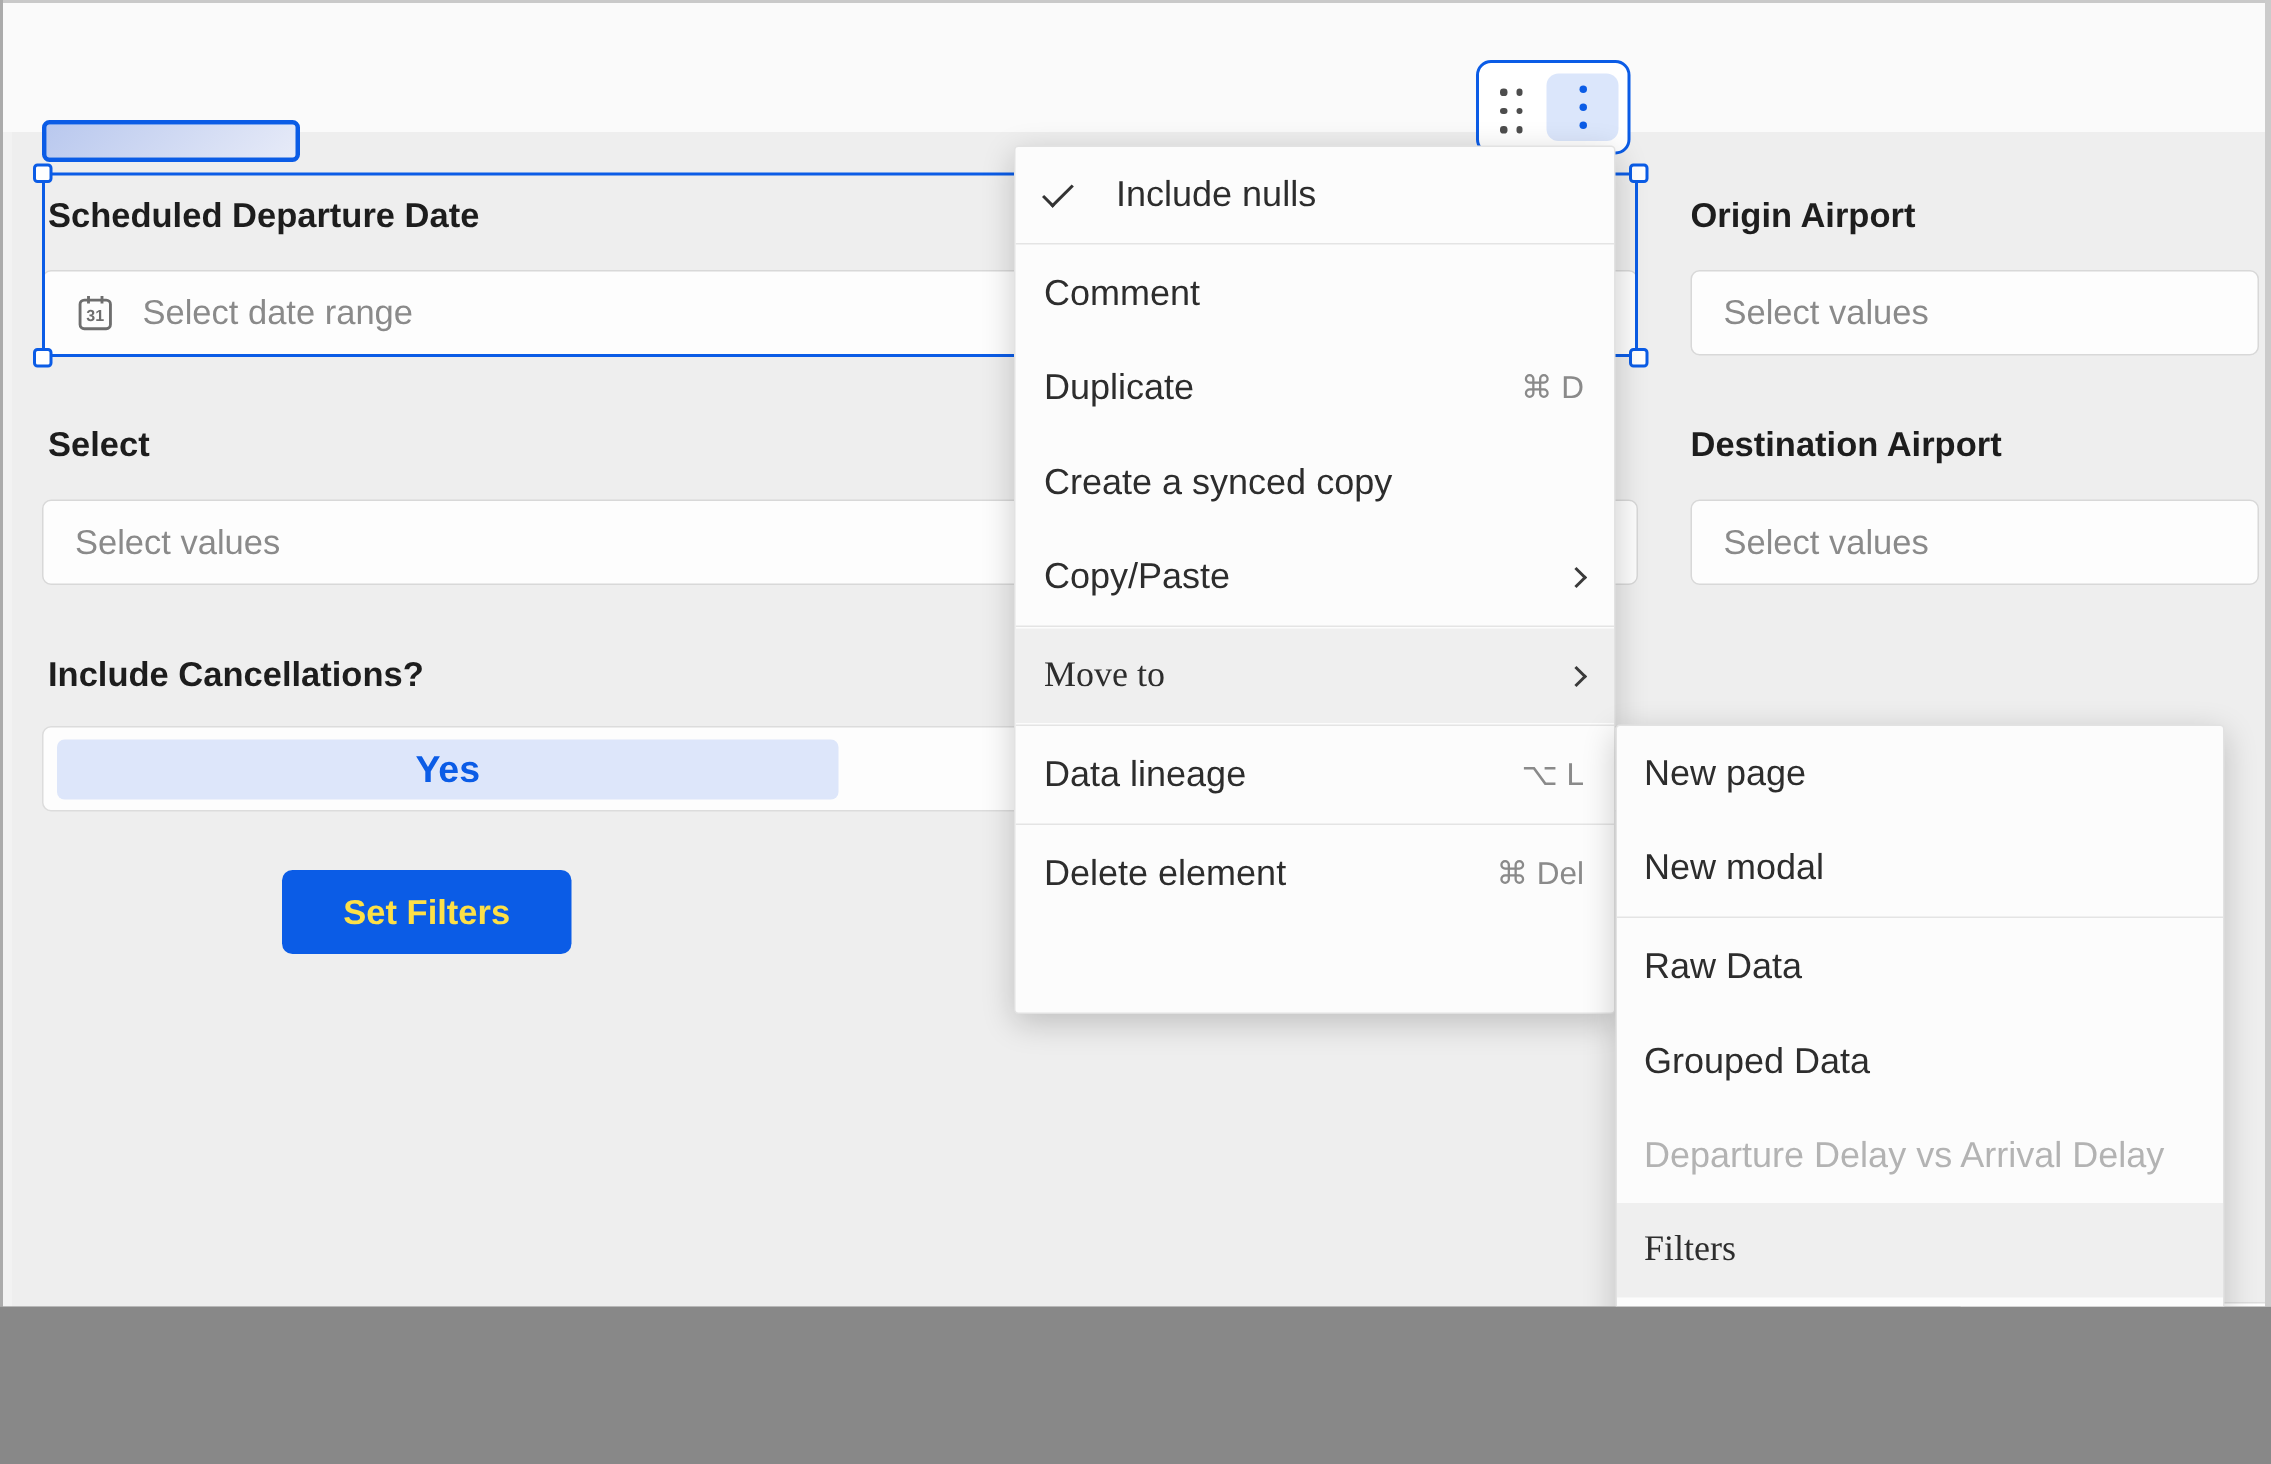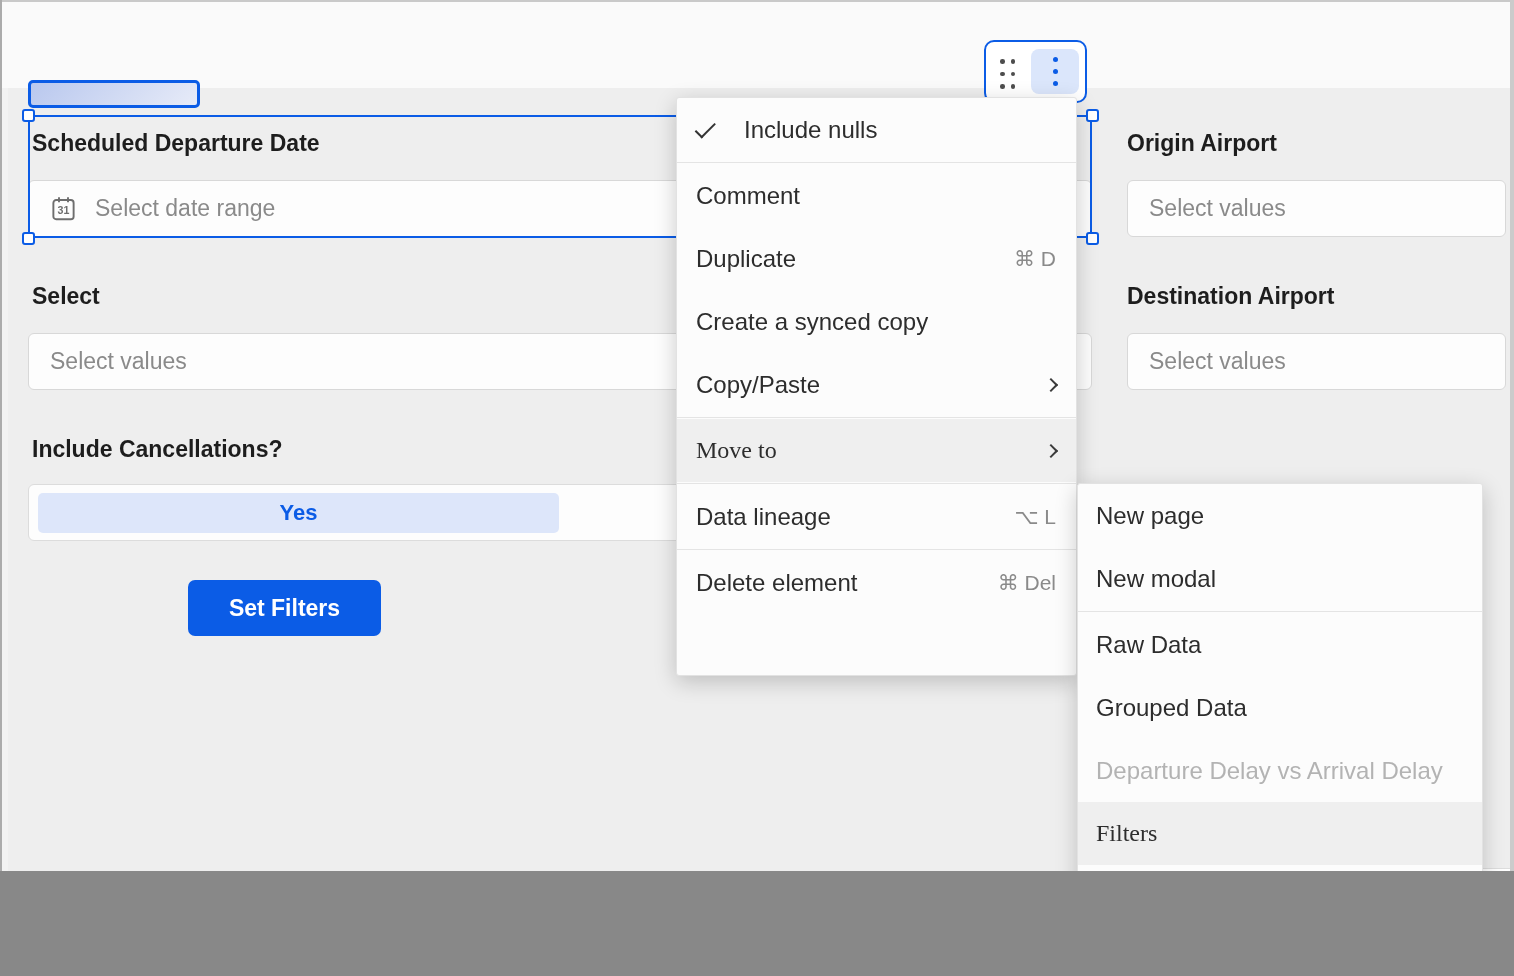"Yes" .seg-pill { font-size: 22px -> 25px }
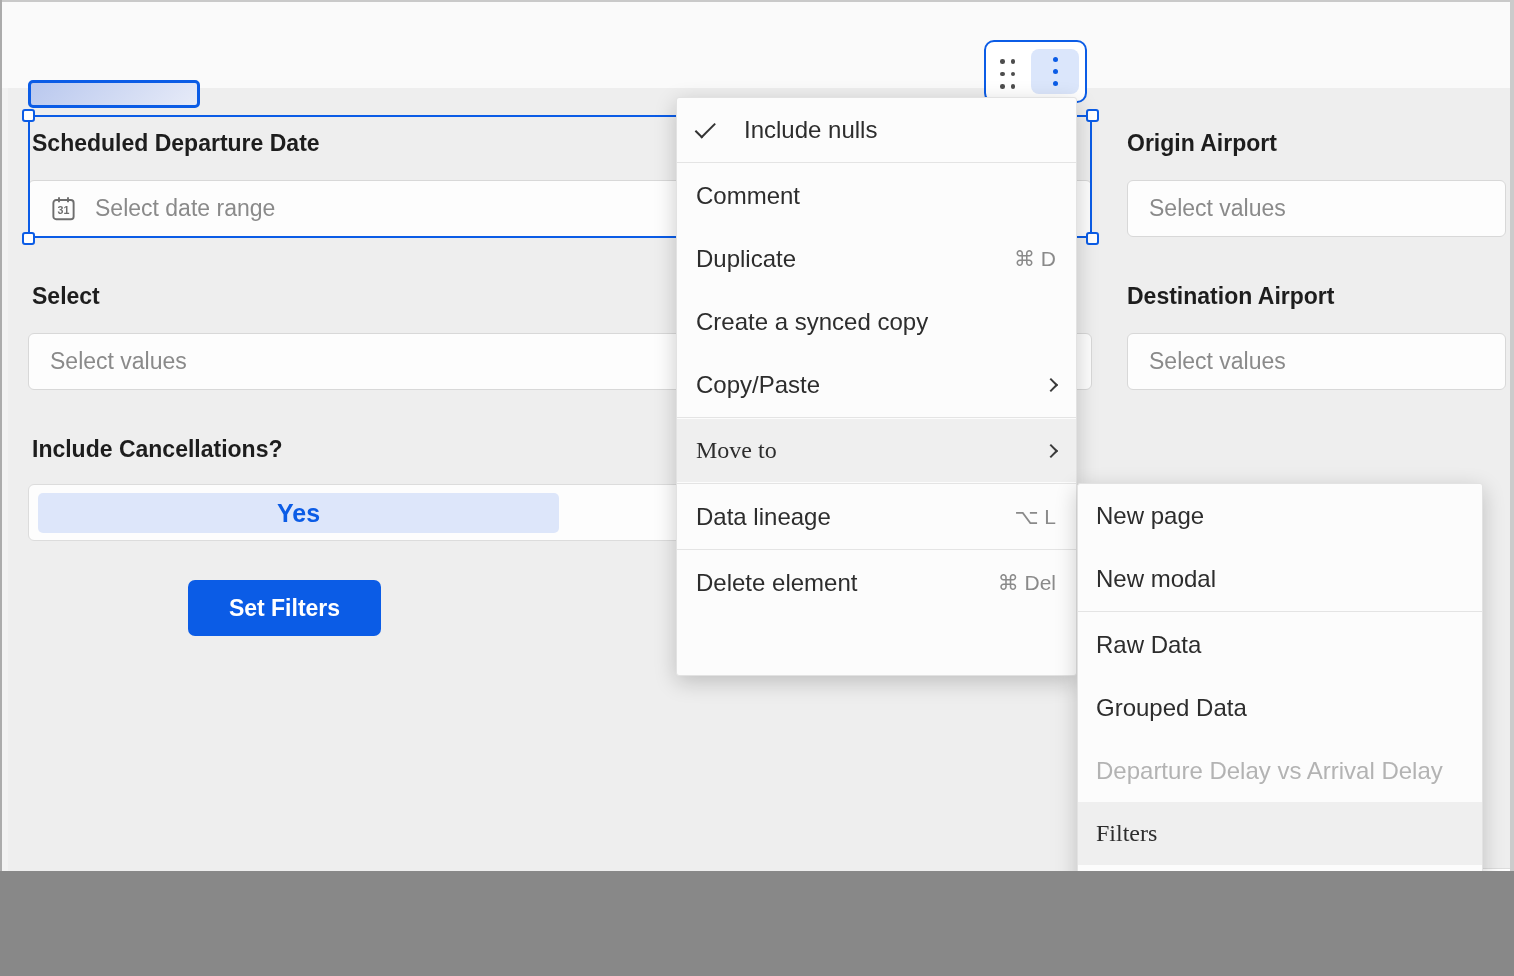"Set Filters" .btn-primary { color: #ffffff -> #fde047 }
